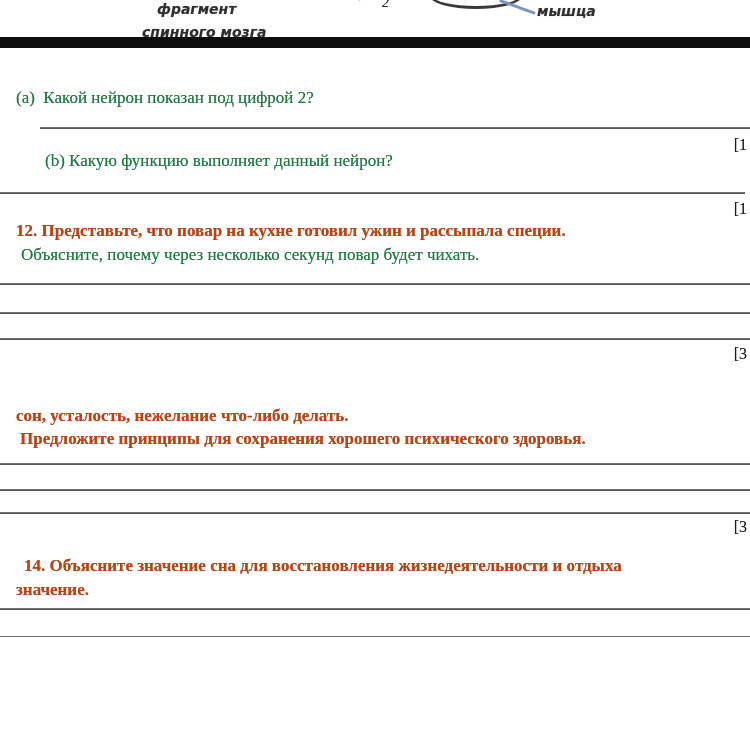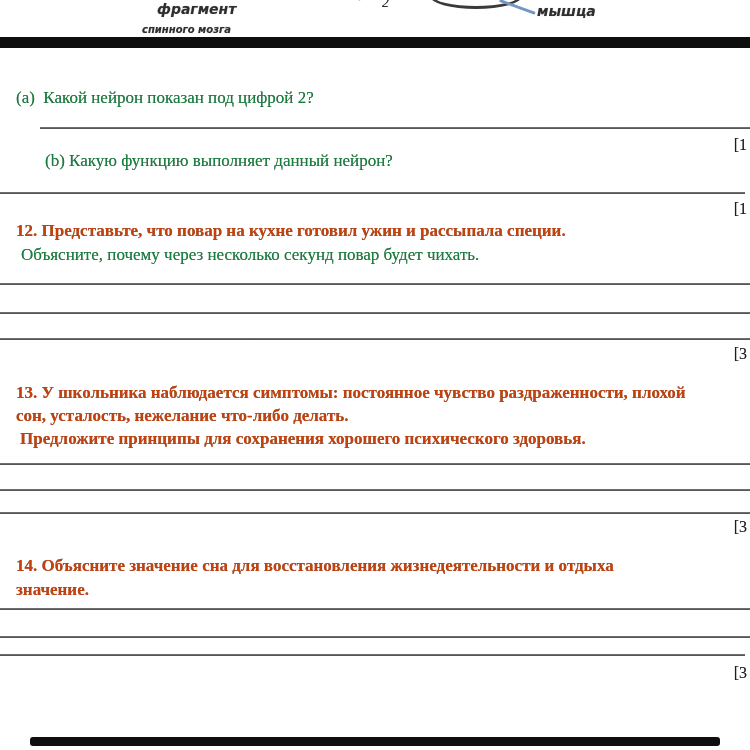"фрагмент" .page { height: 746px -> 637px }
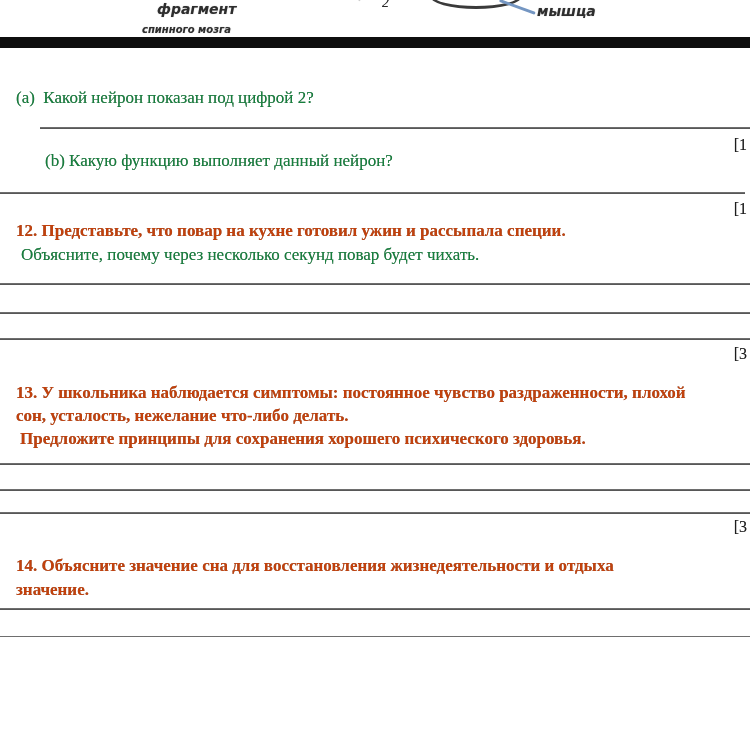"спинного мозга" div.hand { font-size: 10px -> 14px }
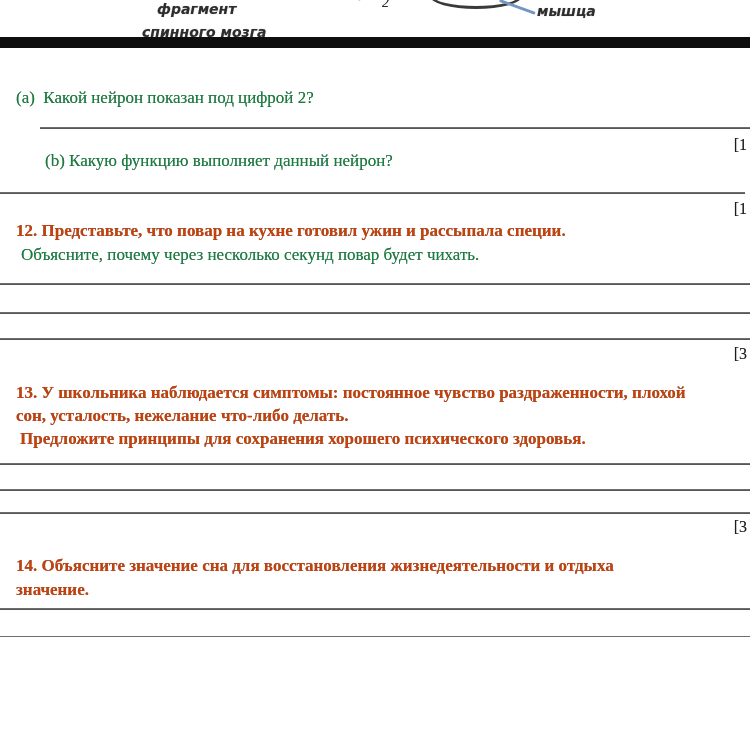"13. У школьника наблюдается симптомы:" div.t { html: <div>13. У школьника наблюдается симптомы: постоянное чувство раздраженности, плохой</div> -> none }
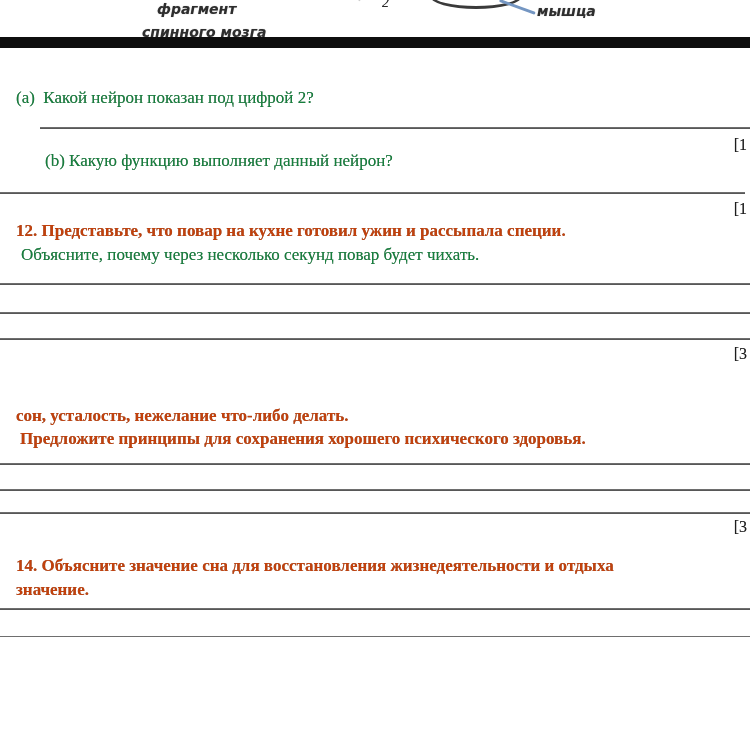"14. Объясните значение сна для" div.t { left: 16px -> 24px }
